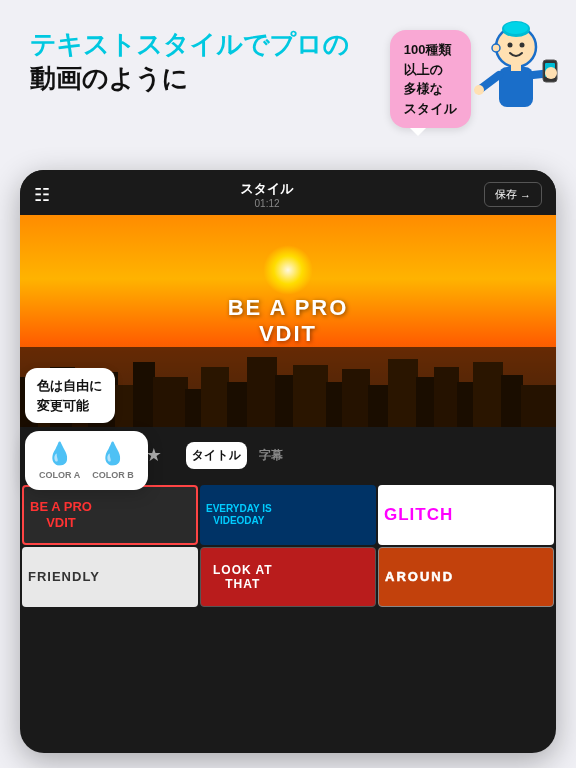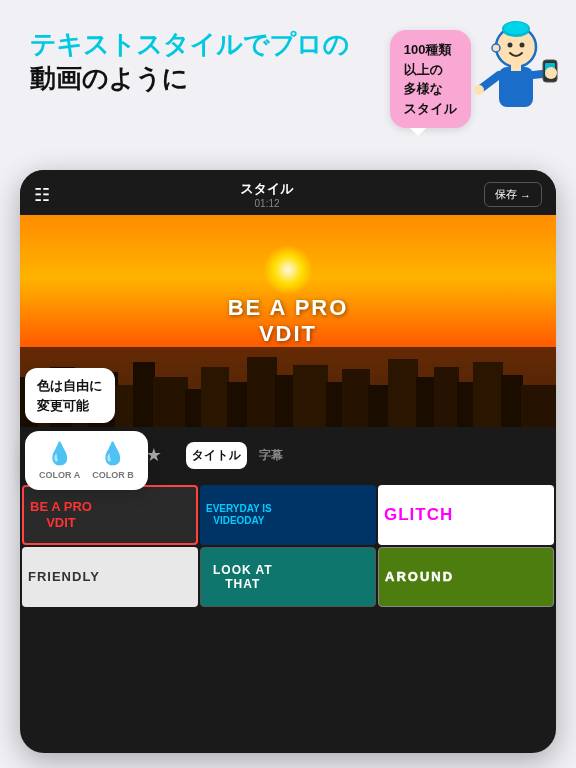"LOOK AT" div.style-item { background: #0f766e -> #b91c1c }
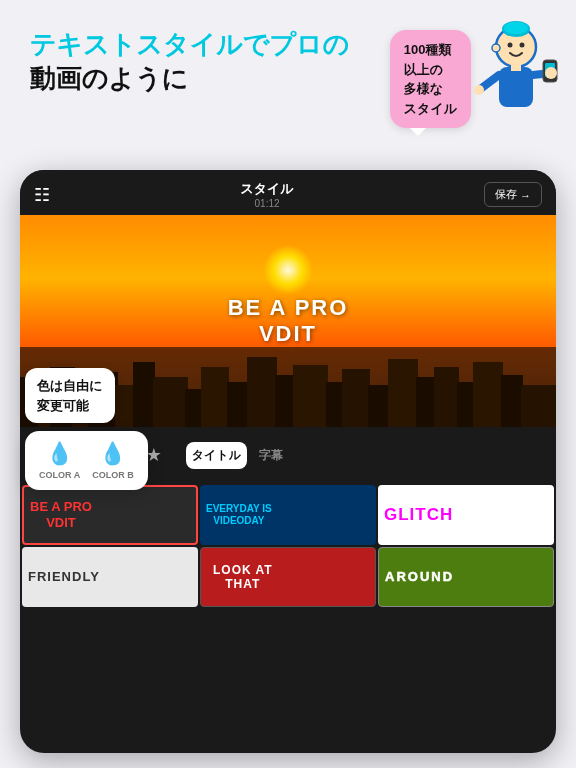"AROUND" div.style-item { background: #4d7c0f -> #c2410c }
